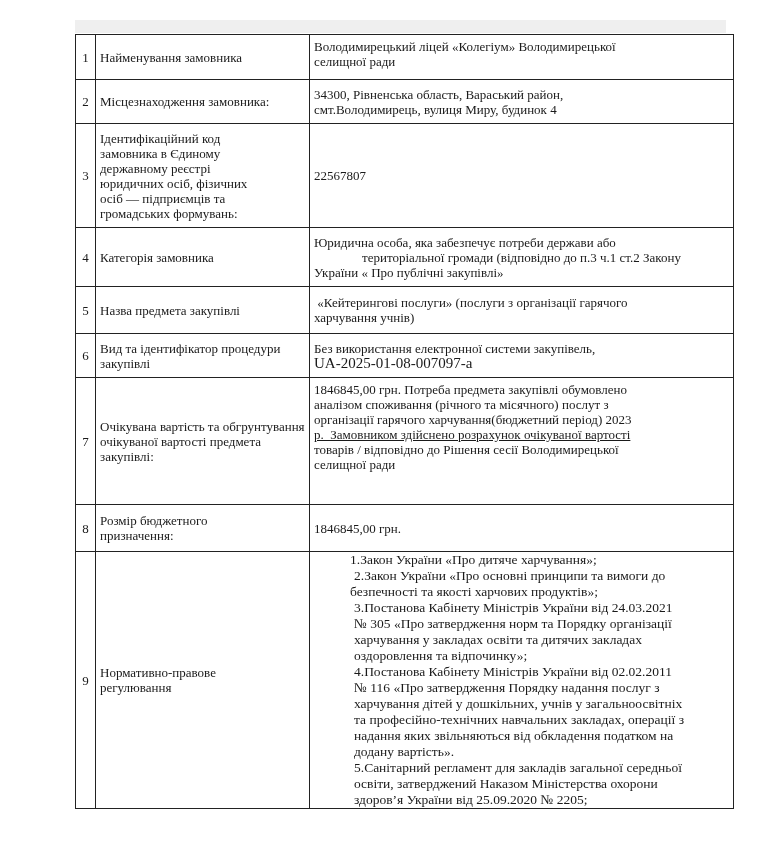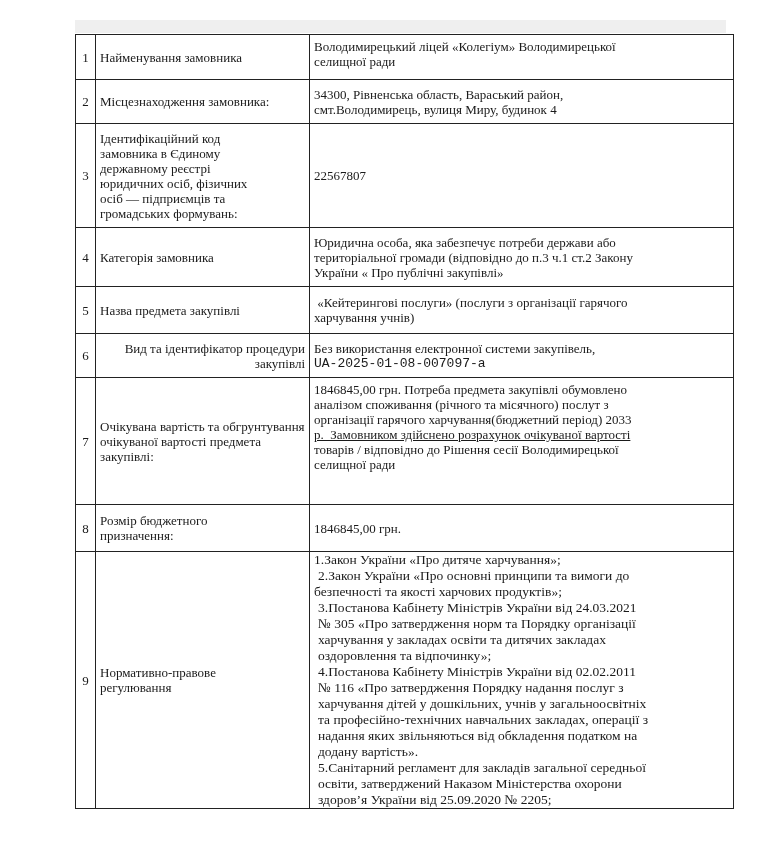"територіальної громади (відповідно до" div { text-align: none -> center }
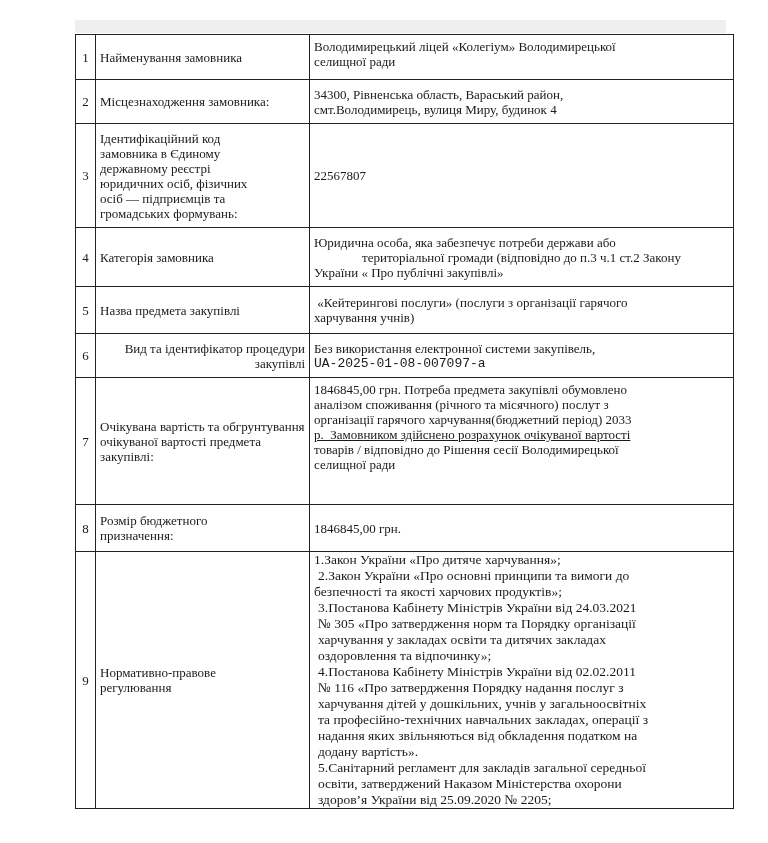"Вид та ідентифікатор процедури закупівлі" td.label { text-align: right -> none }
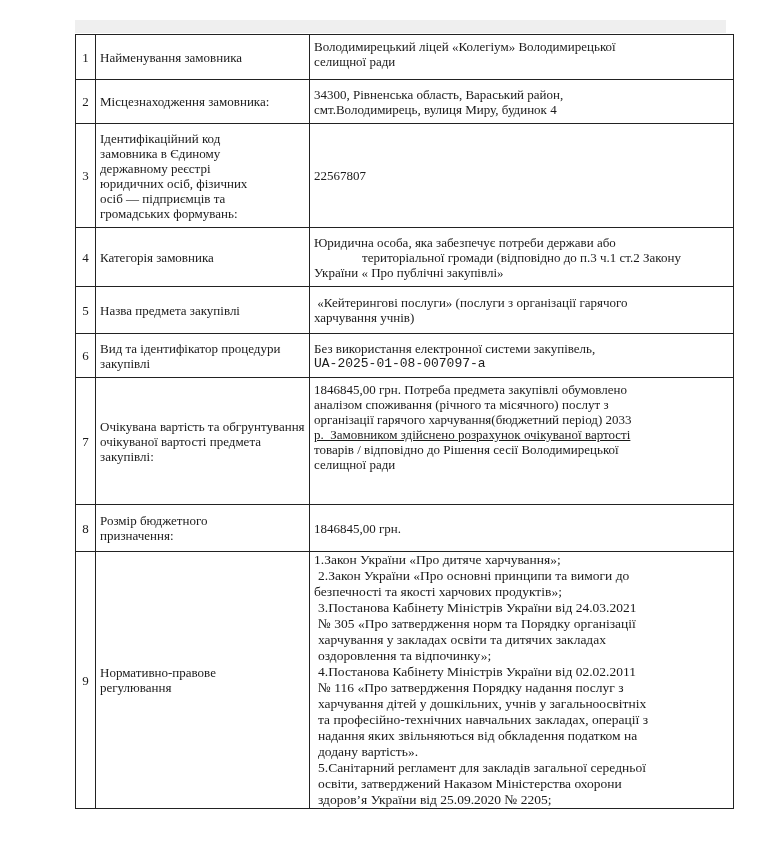"UA-2025-01-08-007097-a" .code { font-family: Liberation Mono, monospace -> Liberation Serif, serif; font-size: 13px -> 15px }
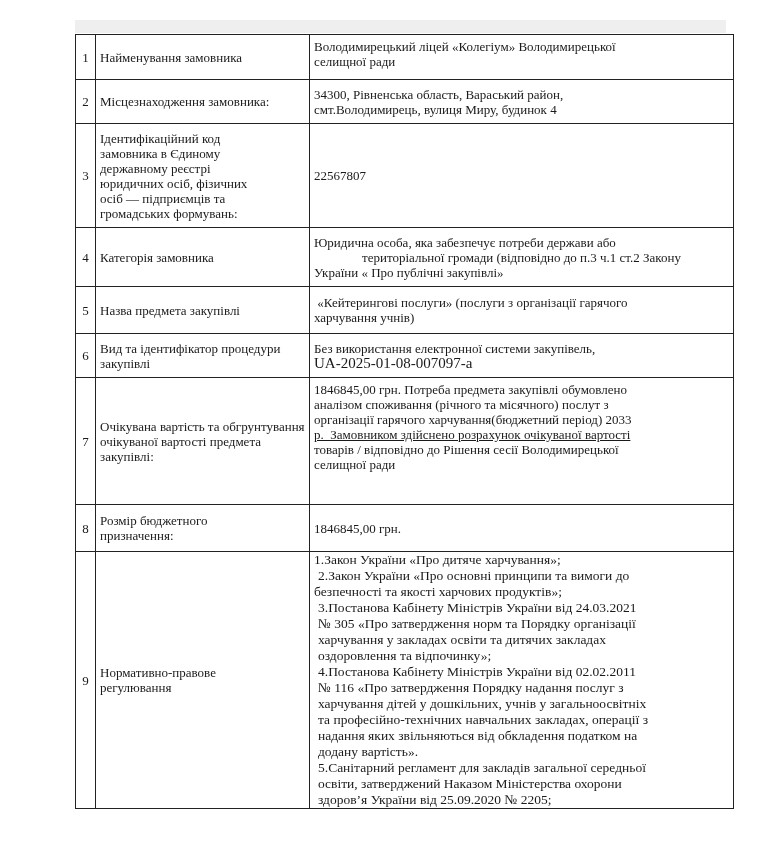"організації гарячого" div { text: 2033 -> 2023 }
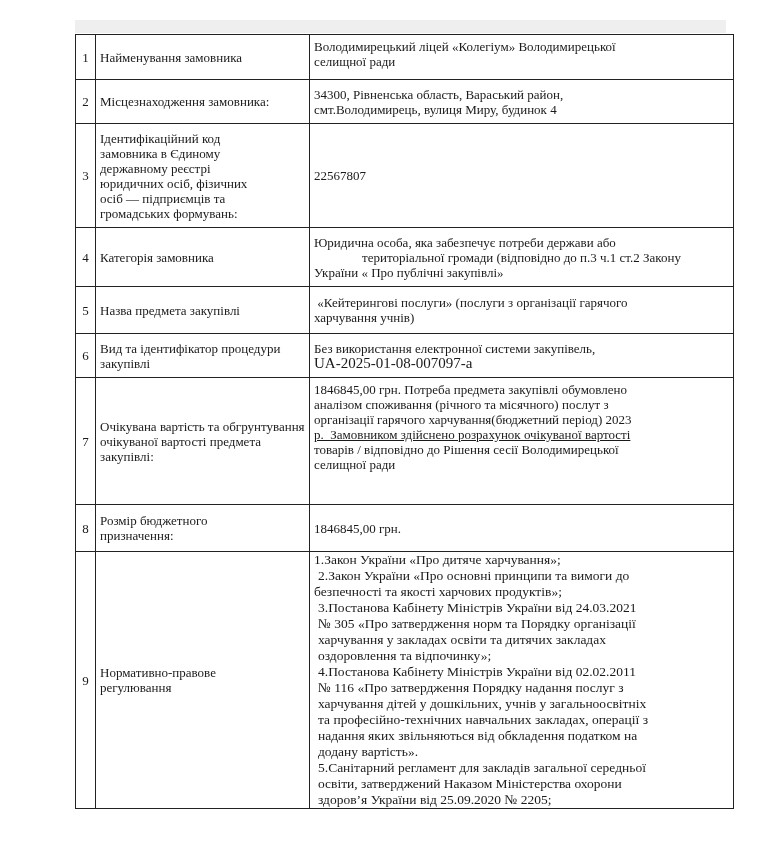"1.Закон України «Про дитяче харчування»;" .legal div { margin-left: none -> 36px }
